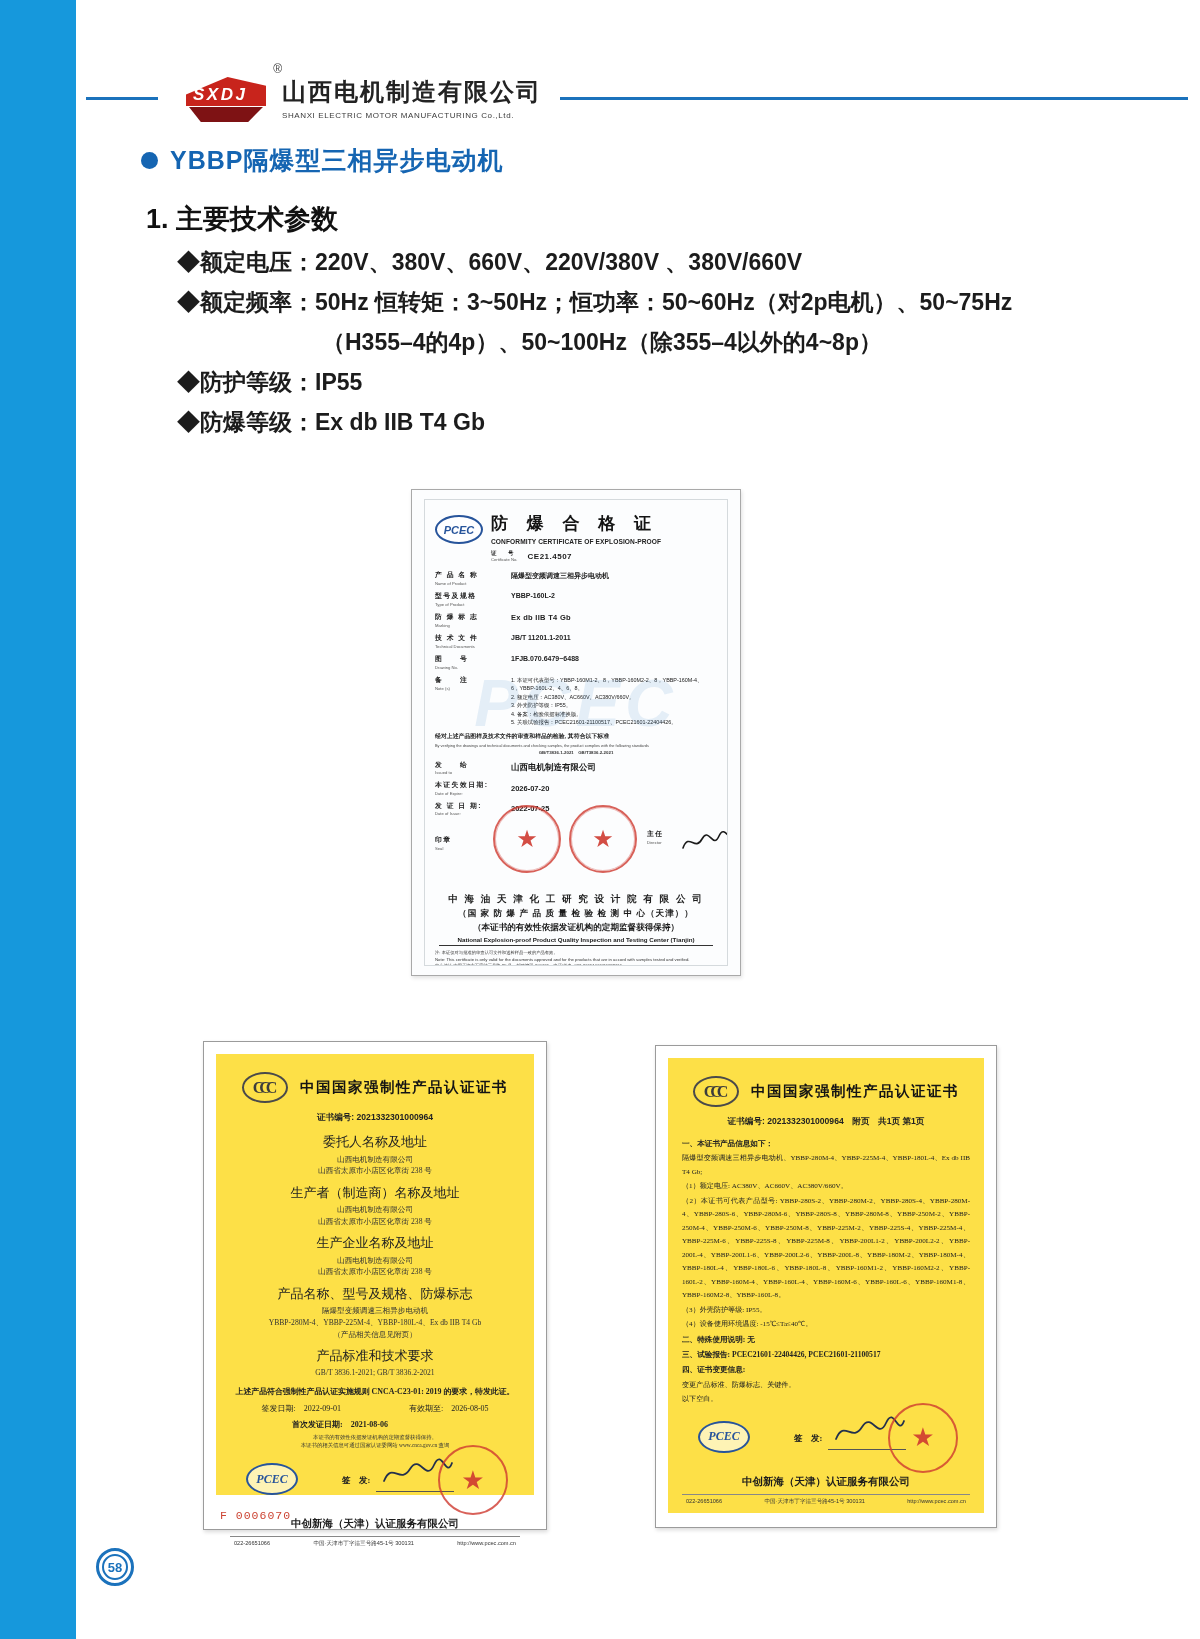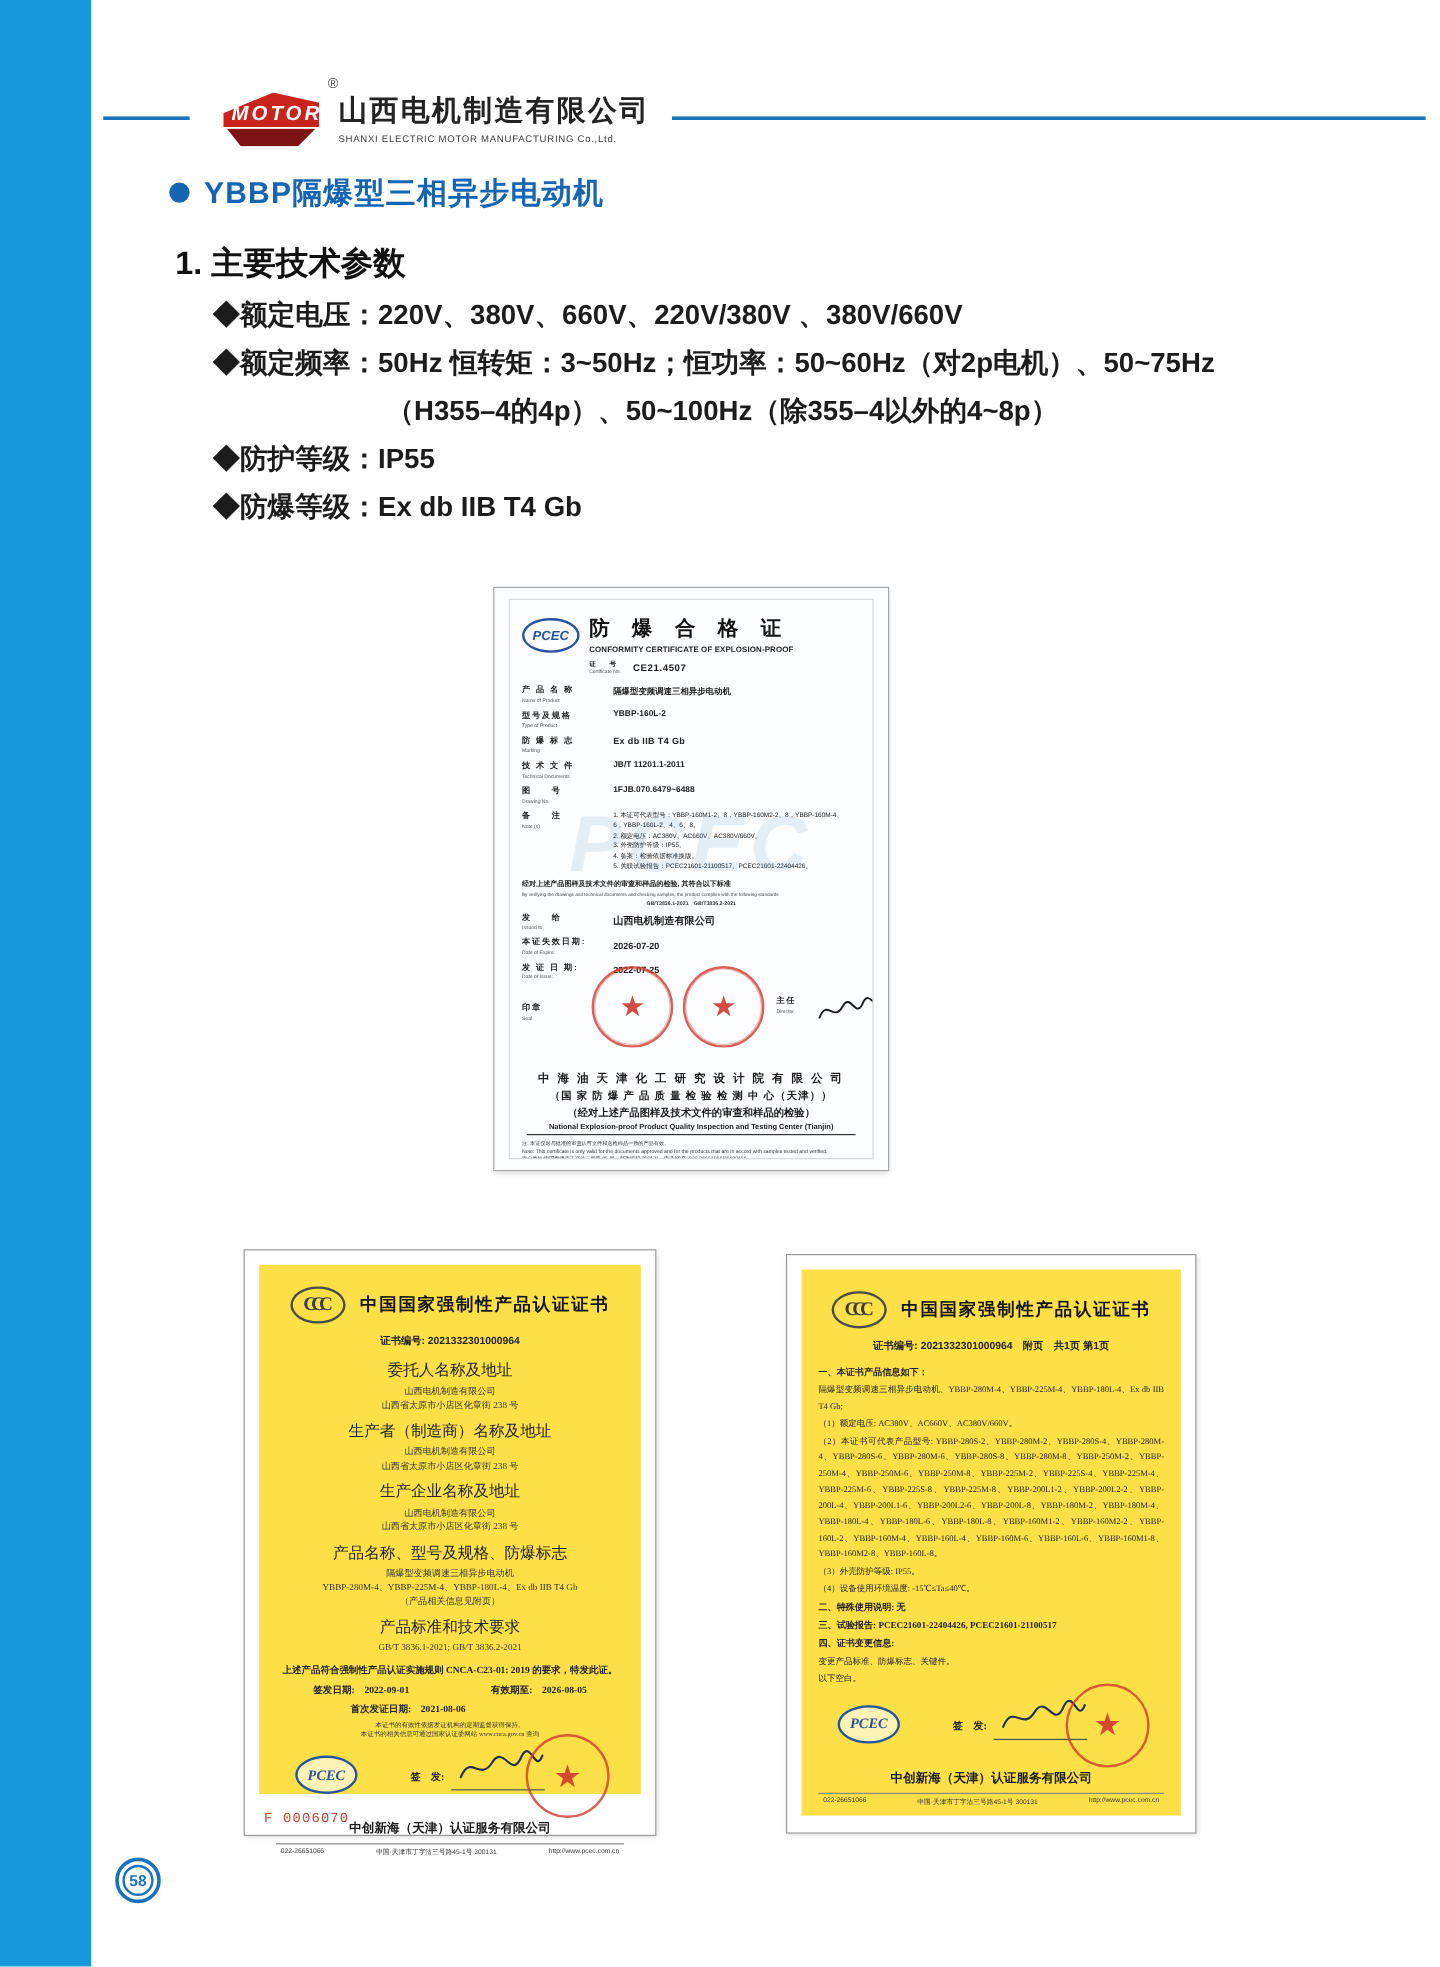"MOTOR" div.logo-text { text: MOTOR -> SXDJ }
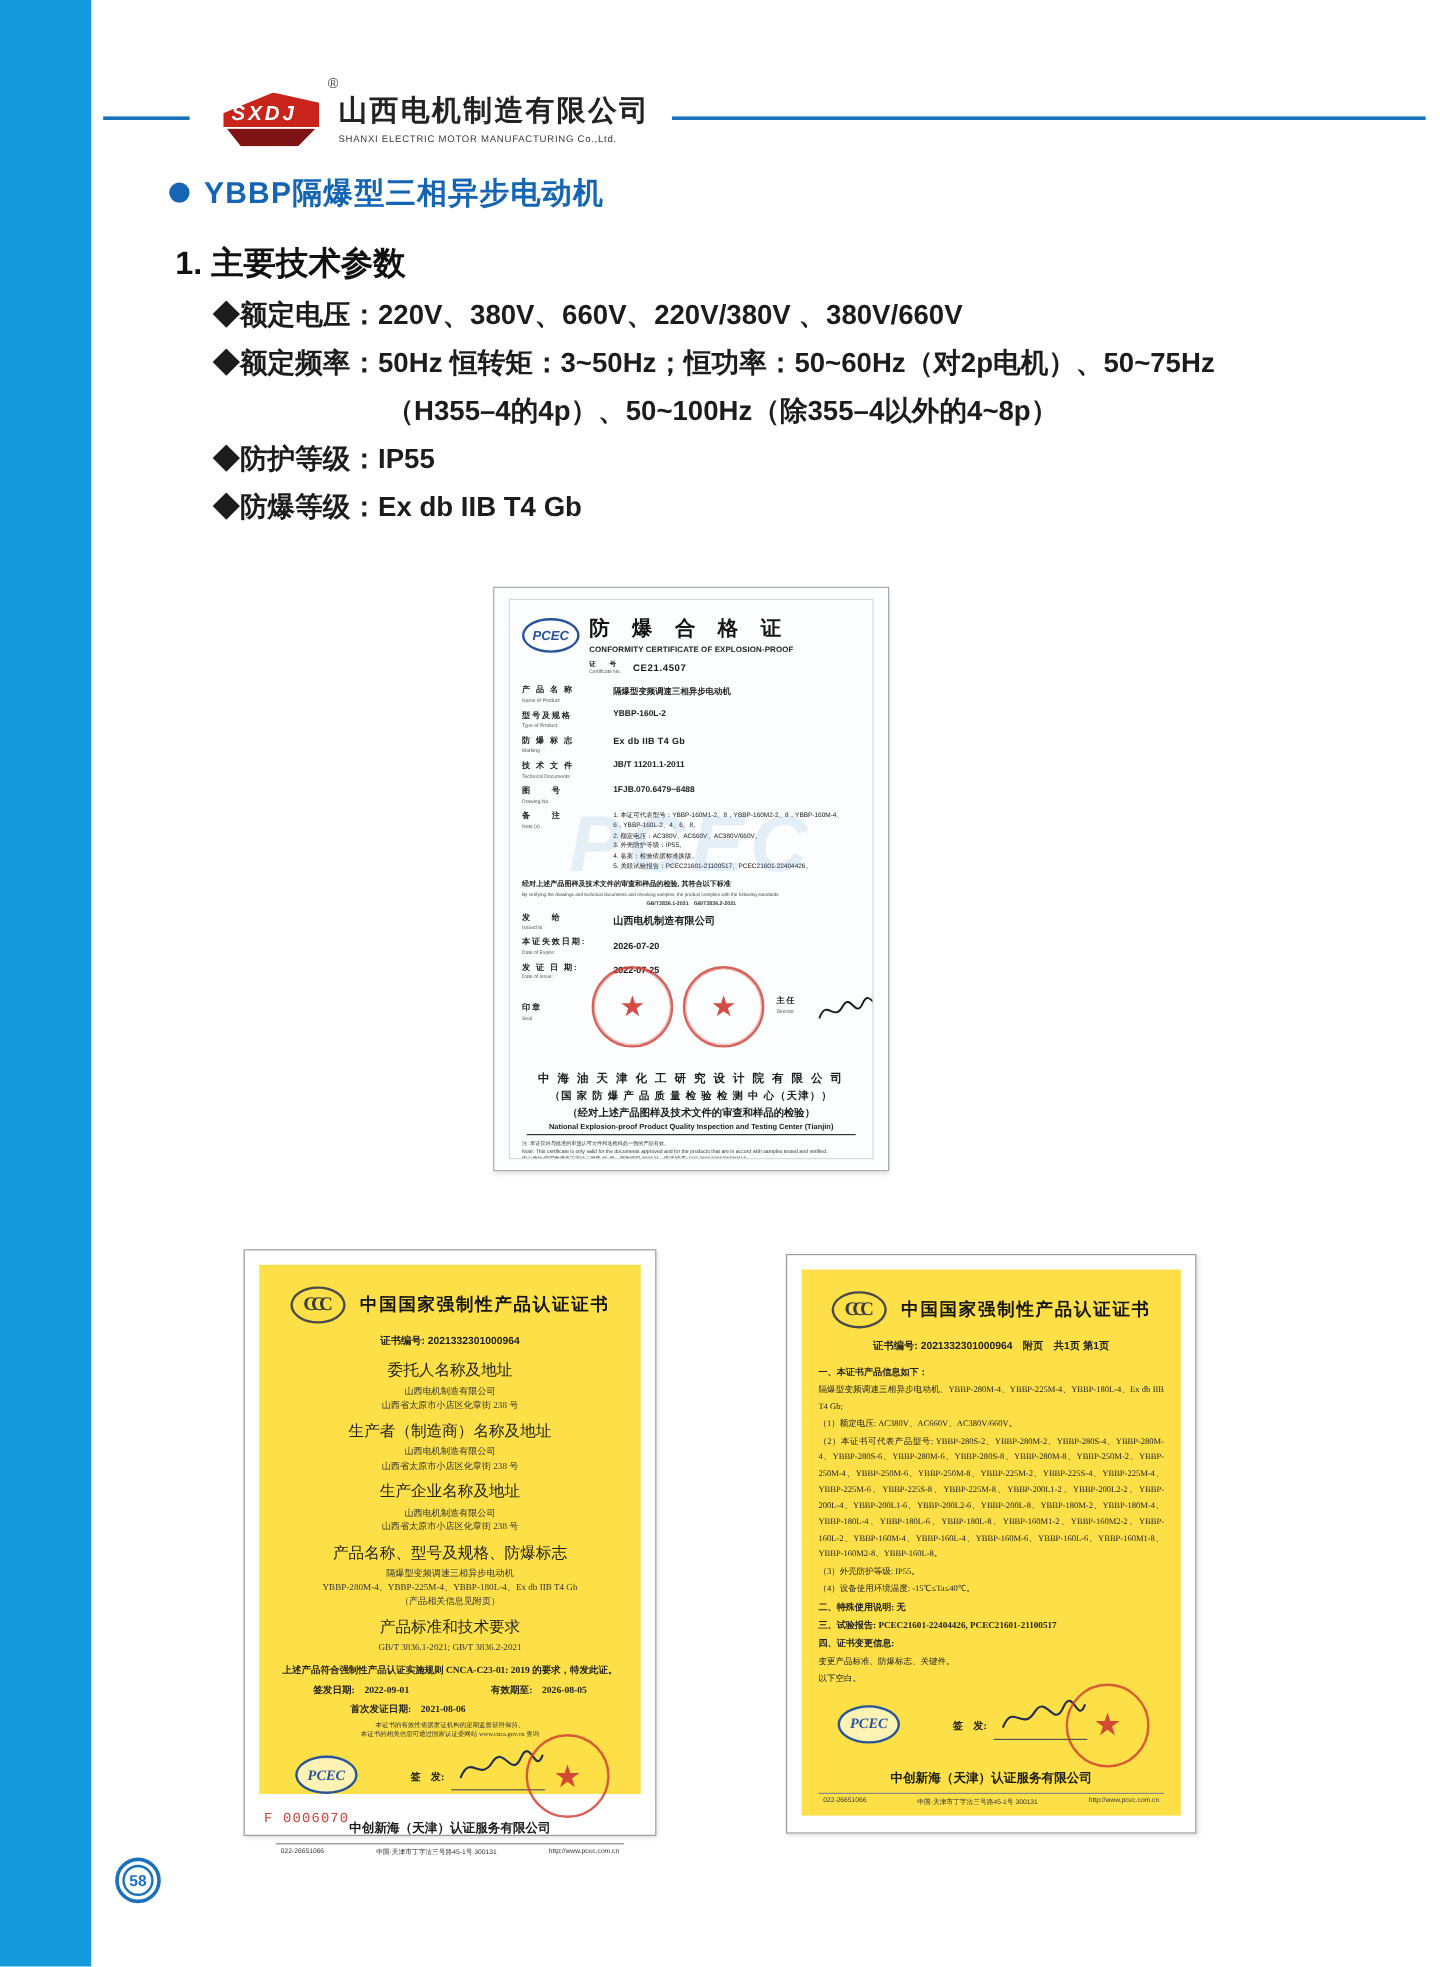"（经对上述产品图样及技术文件的审查和样品的检验）" div.cb-org3 { text: 经对上述产品图样及技术文件的审查和样品的检验 -> 本证书的有效性依据发证机构的定期监督获得保持 }
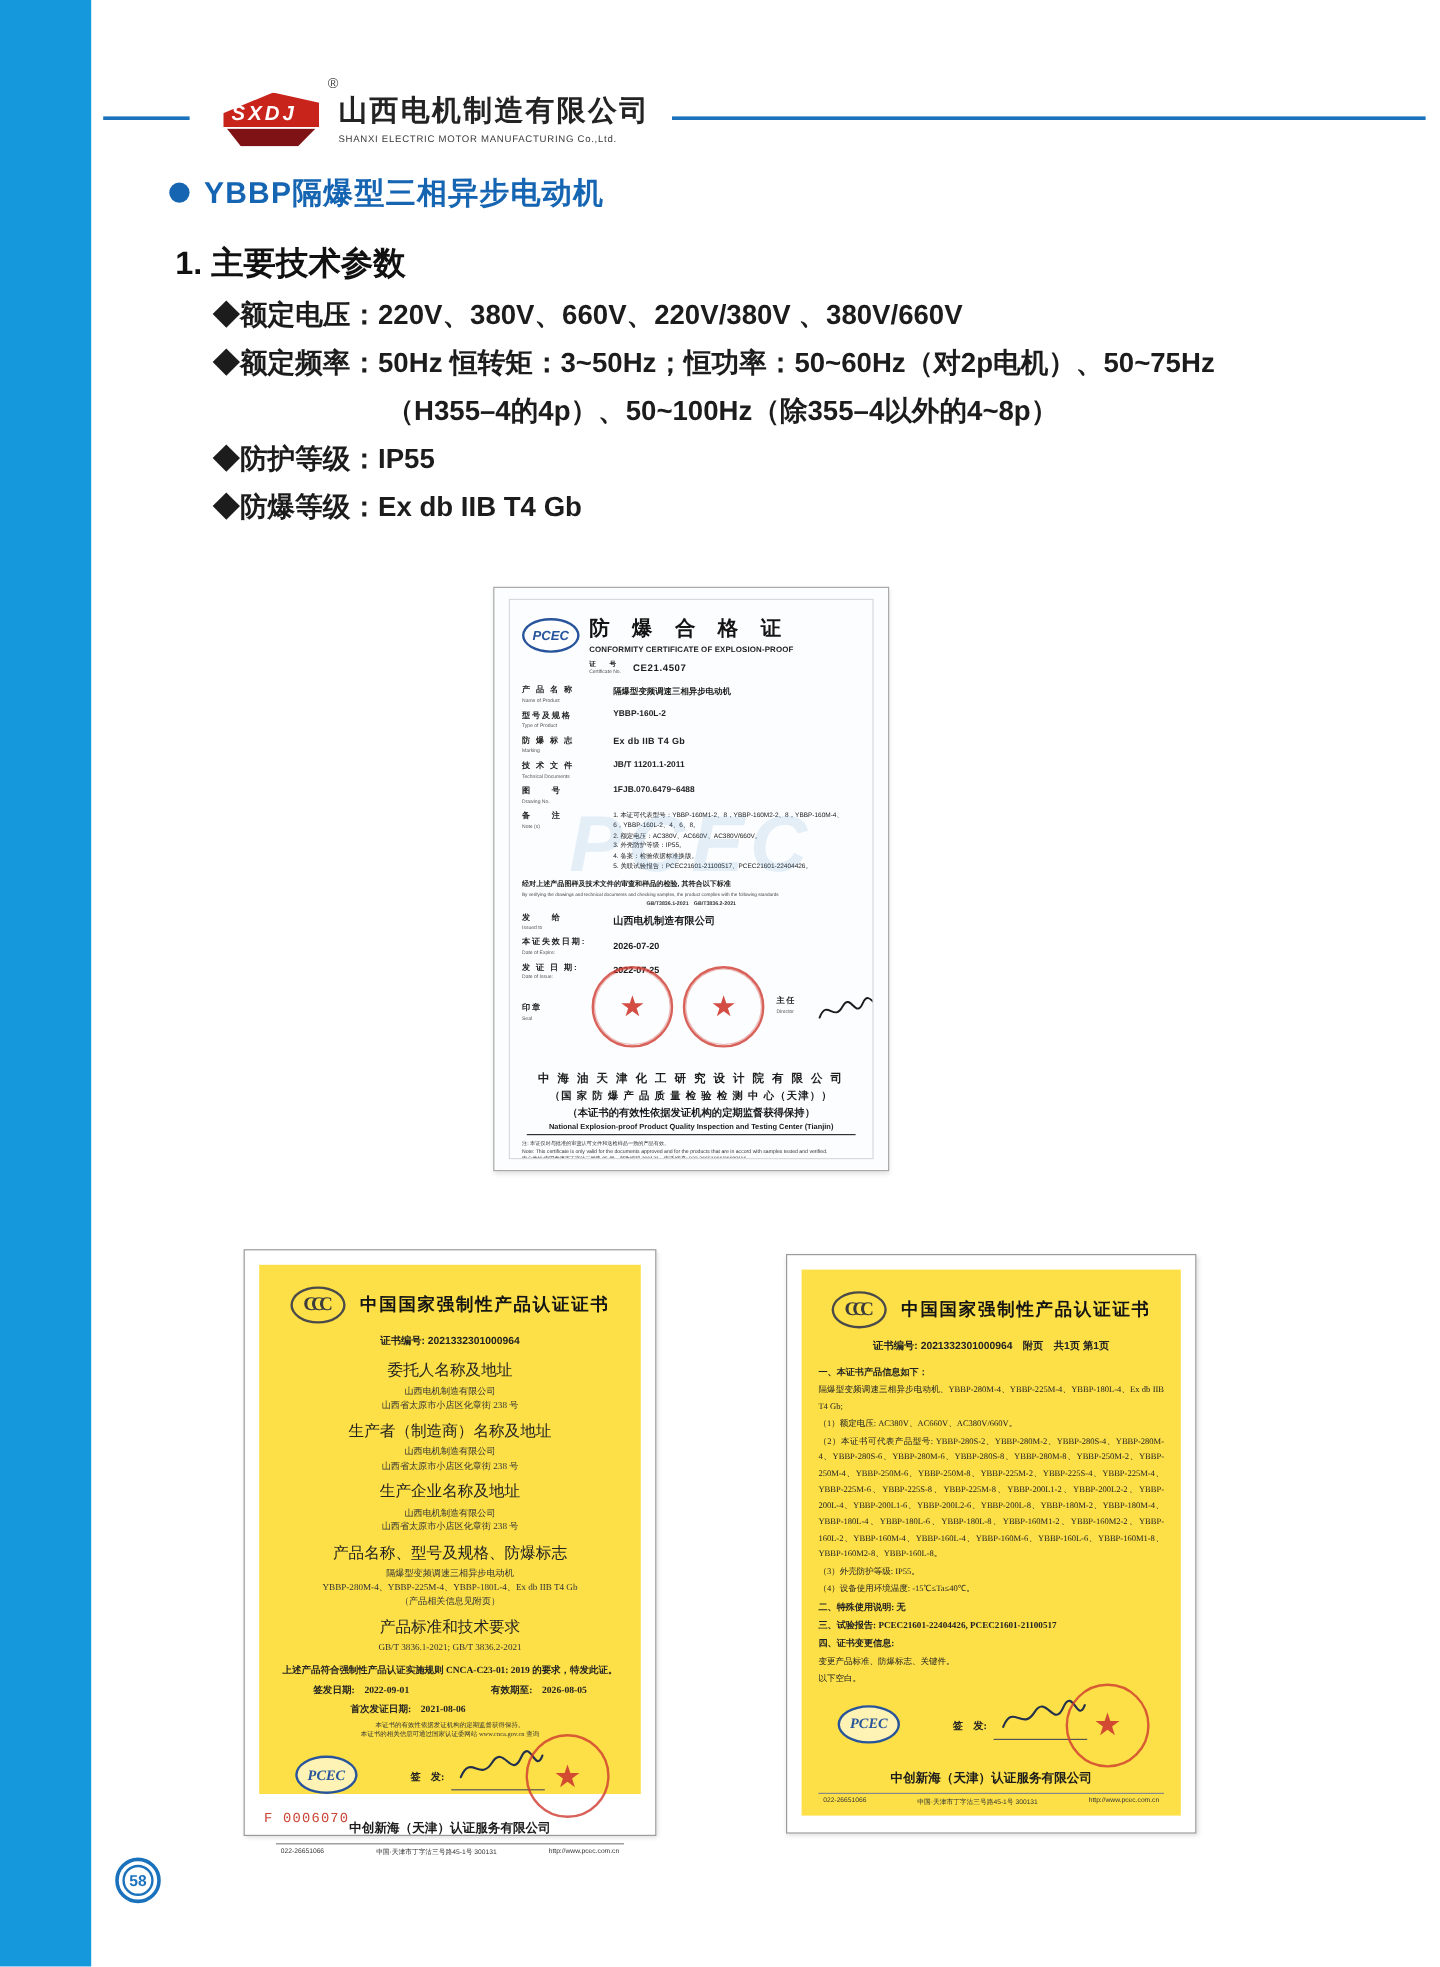"签发日期: 2022-09-01" .ccc-dates { font-weight: bold -> normal }
